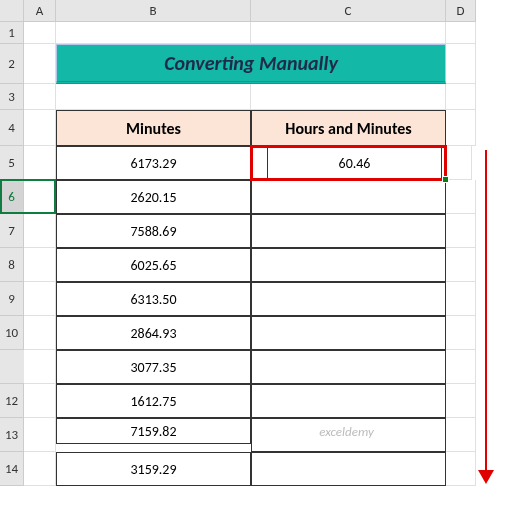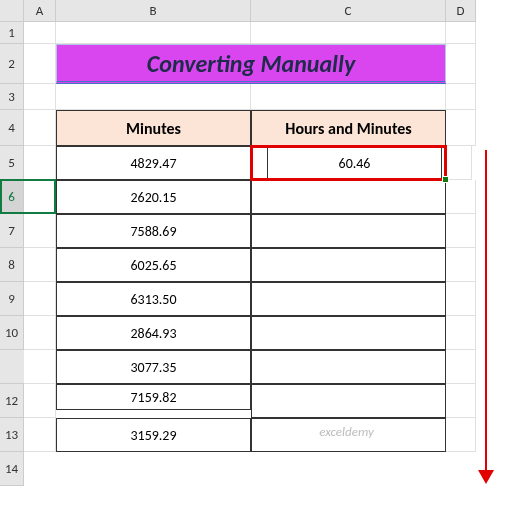"Converting Manually" .title-cell { background: #d946ef -> #14b8a6; font-size: 24px -> 20px }
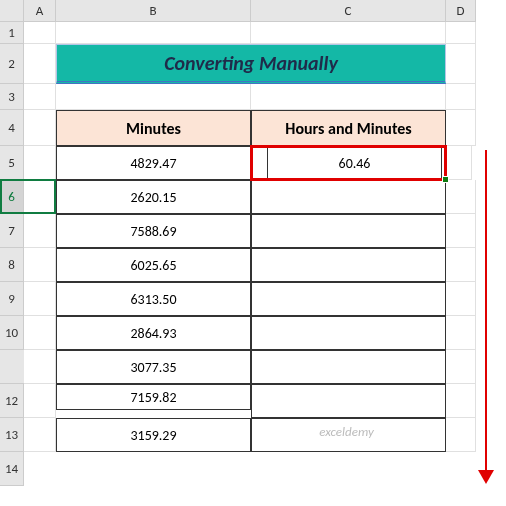"4829.47" div.td { text: 4829.47 -> 6173.29 }
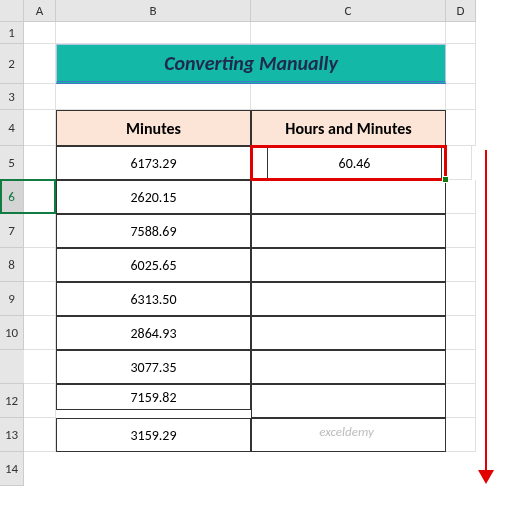"1612.75" div.row { html: none -> <div> <div></div> <div>1612.75</div> <div></div> <div></div> </div> }
